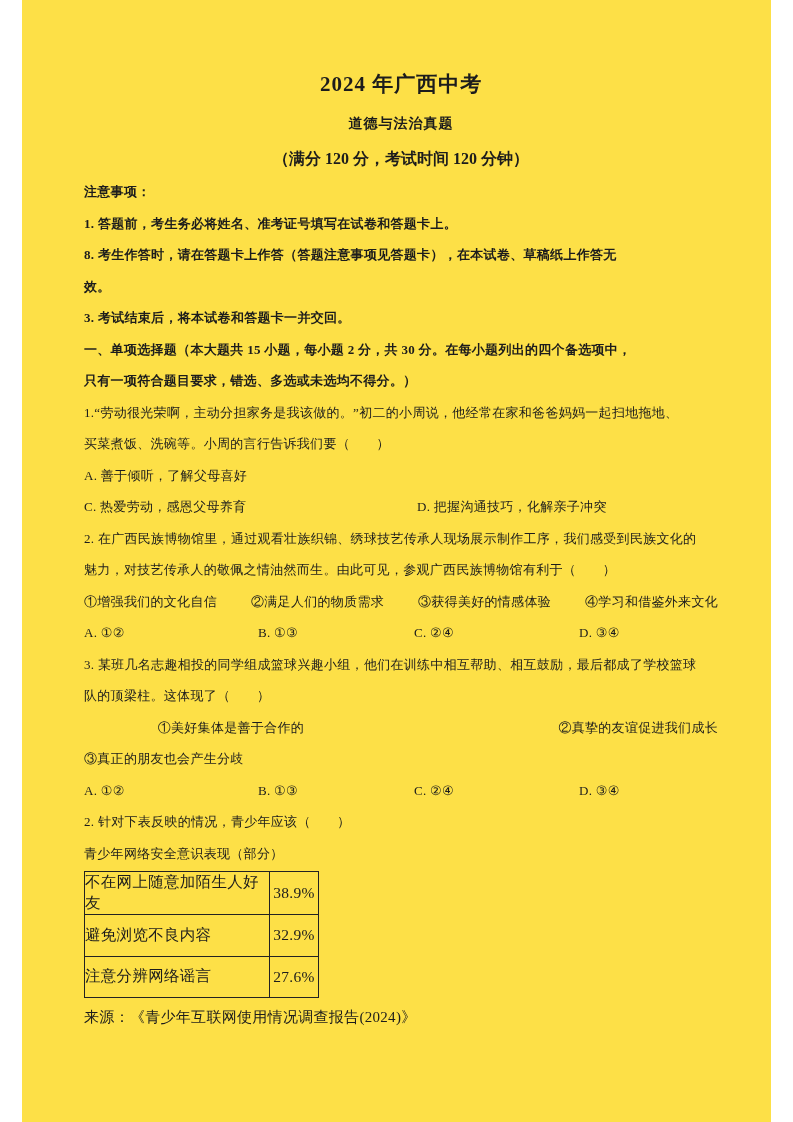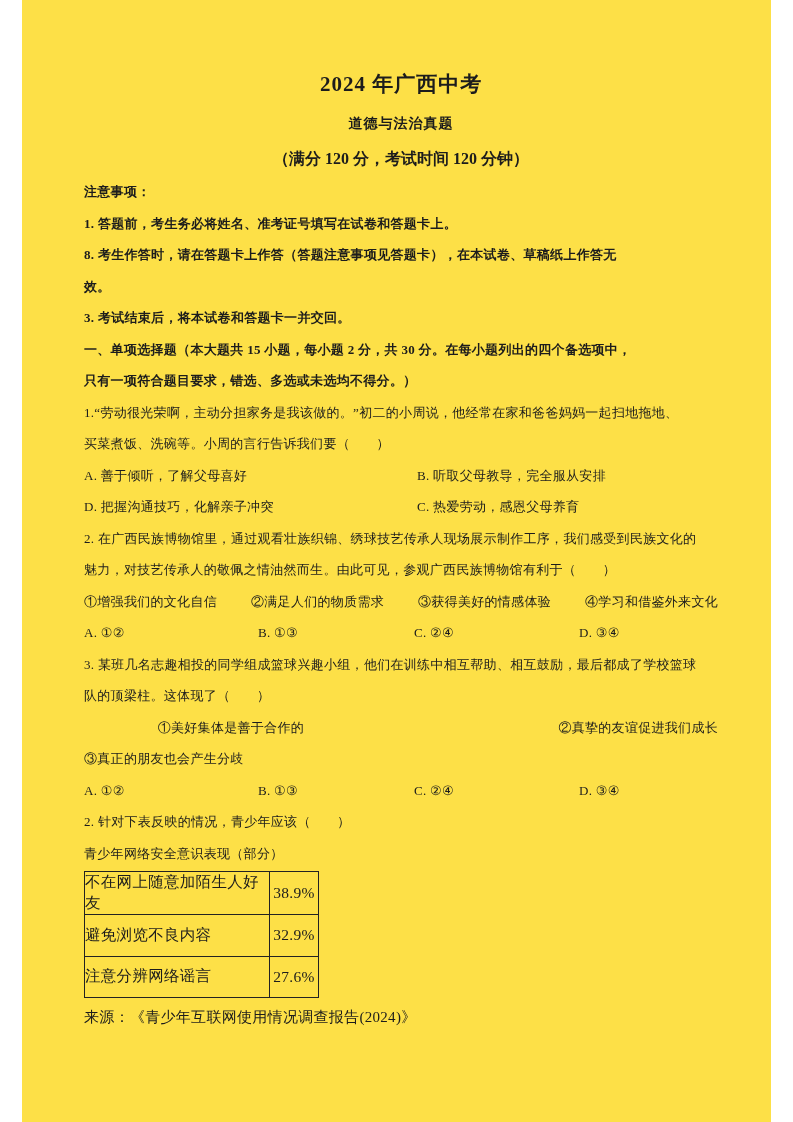"B. 听取父母教导，完全服从安排" span { html: <span>B. 听取父母教导，完全服从安排</span> -> none }
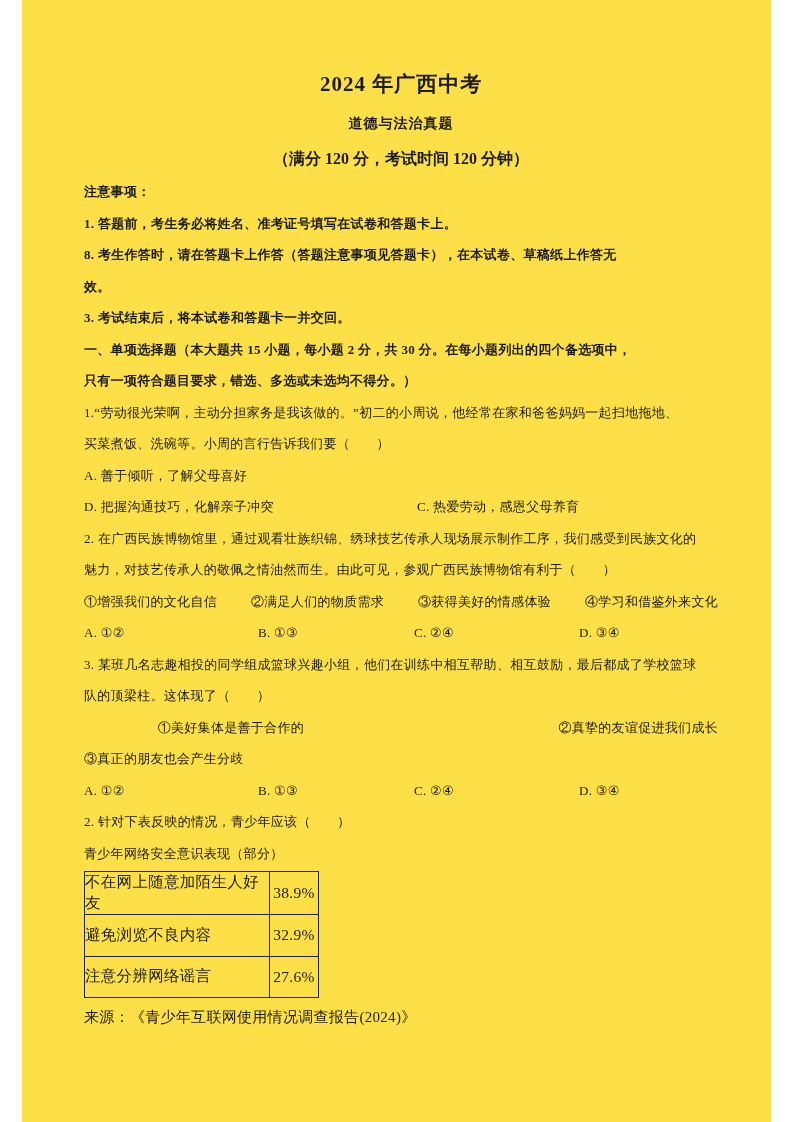"D. 把握沟通技巧，化解亲子冲突" span { order: before "C. 热爱劳动，感恩父母养育" -> after "C. 热爱劳动，感恩父母养育" }
